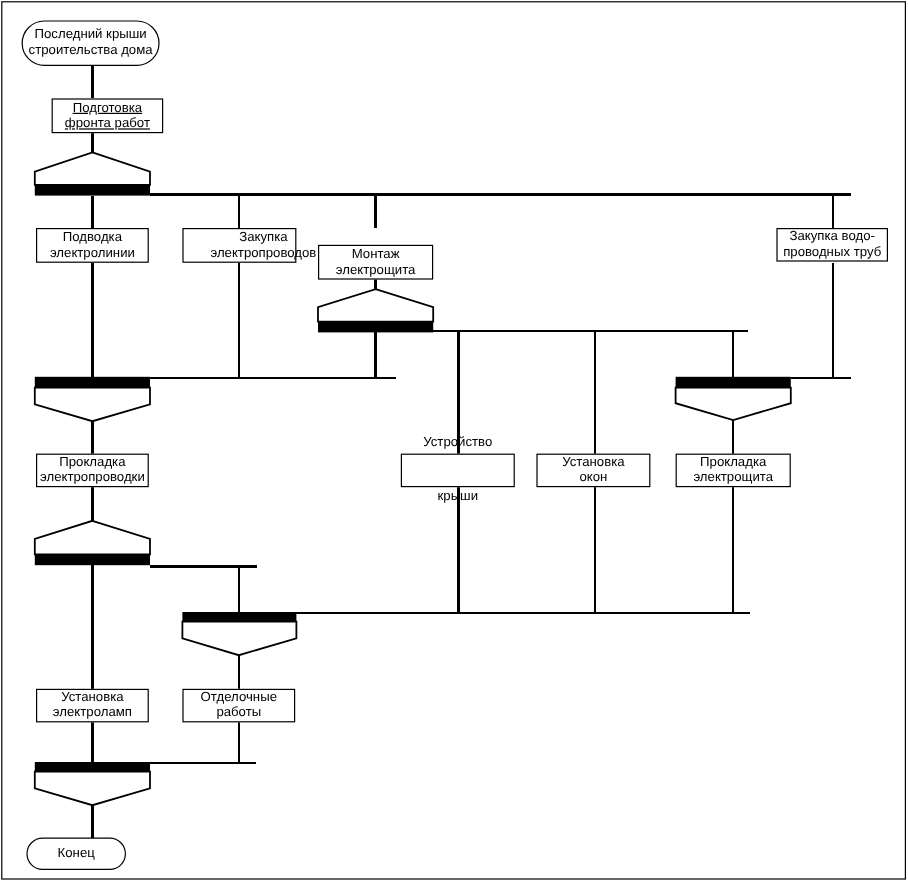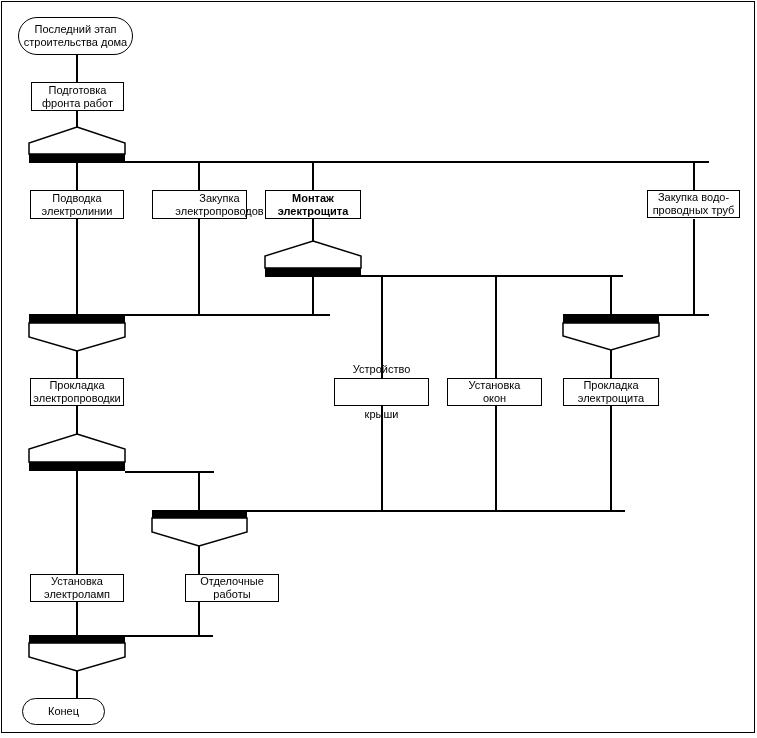"Последний этап" span { text: этап -> крыши }
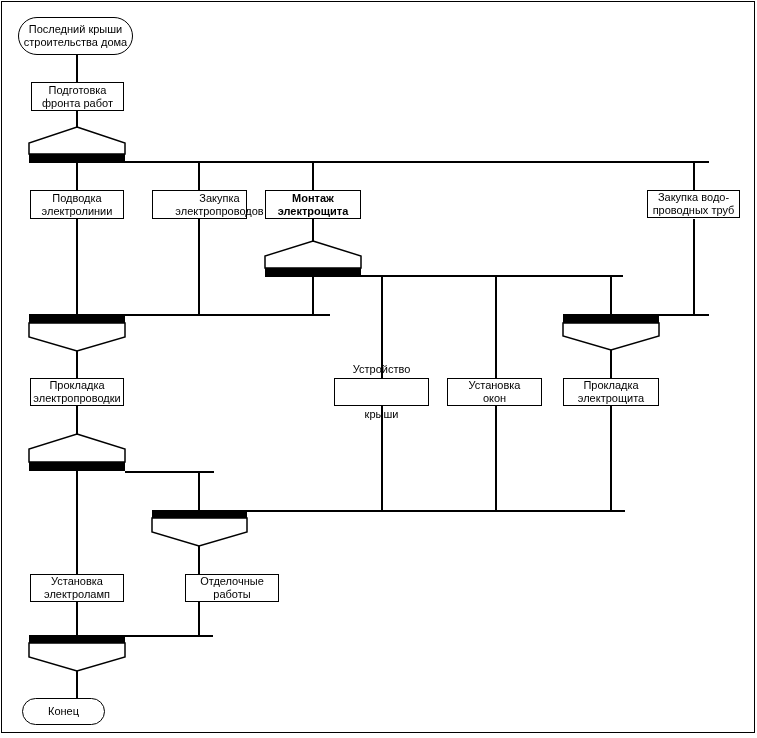"Подготовка" .n-prep { left: 31px -> 43px; text-decoration: none -> underline }
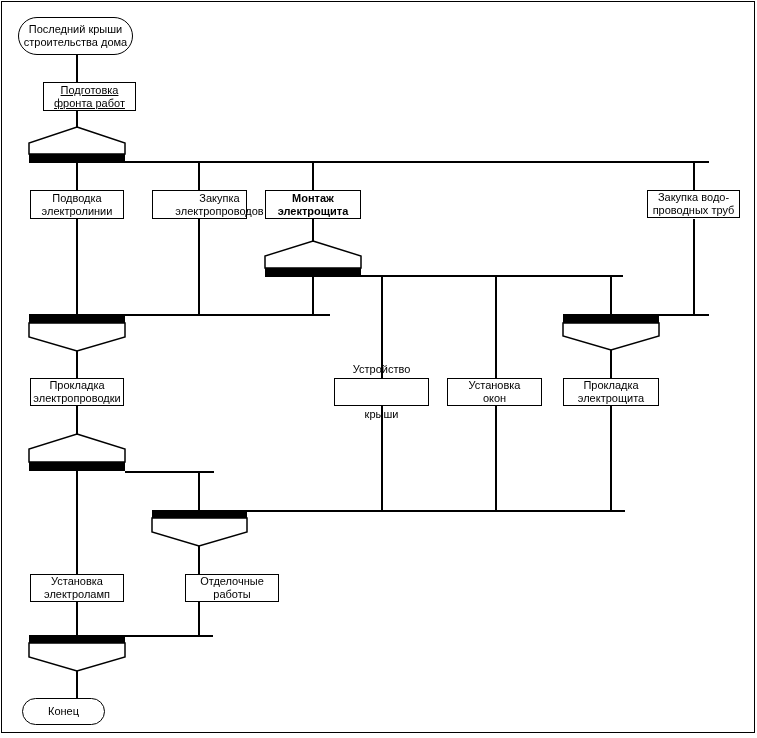"Монтаж" .n-montazh { font-weight: bold -> none; top: 190px -> 204px }
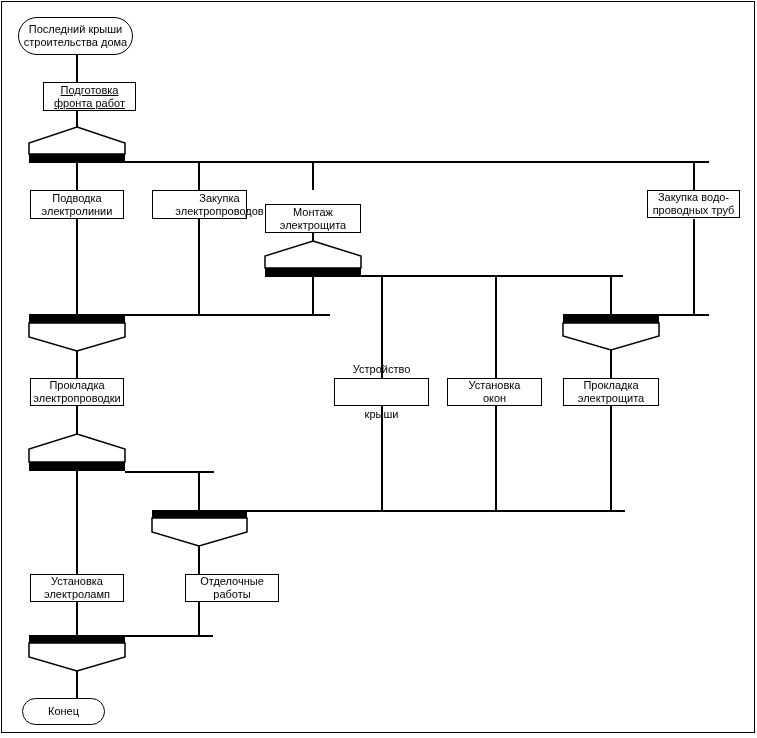"Отделочные" .n-otdelka { margin-left: 33px -> none }
